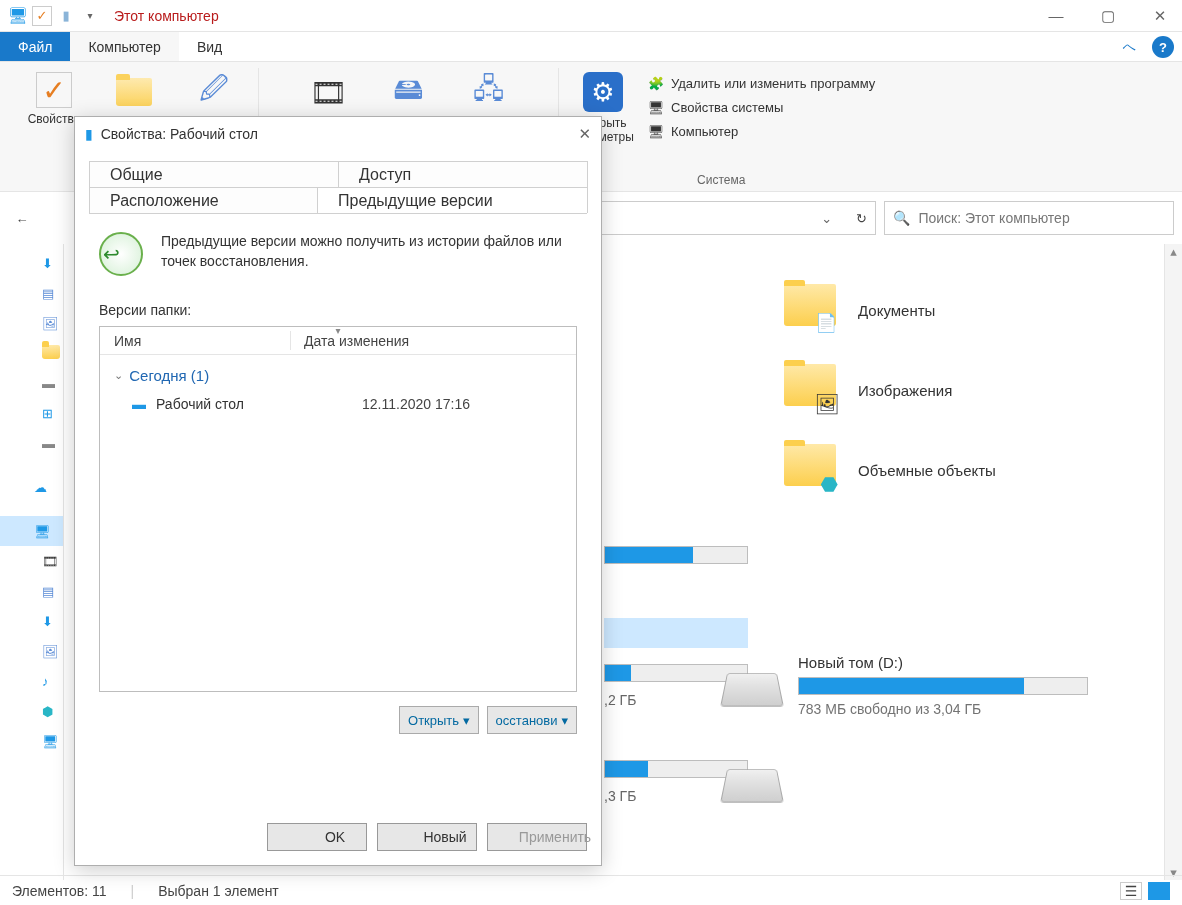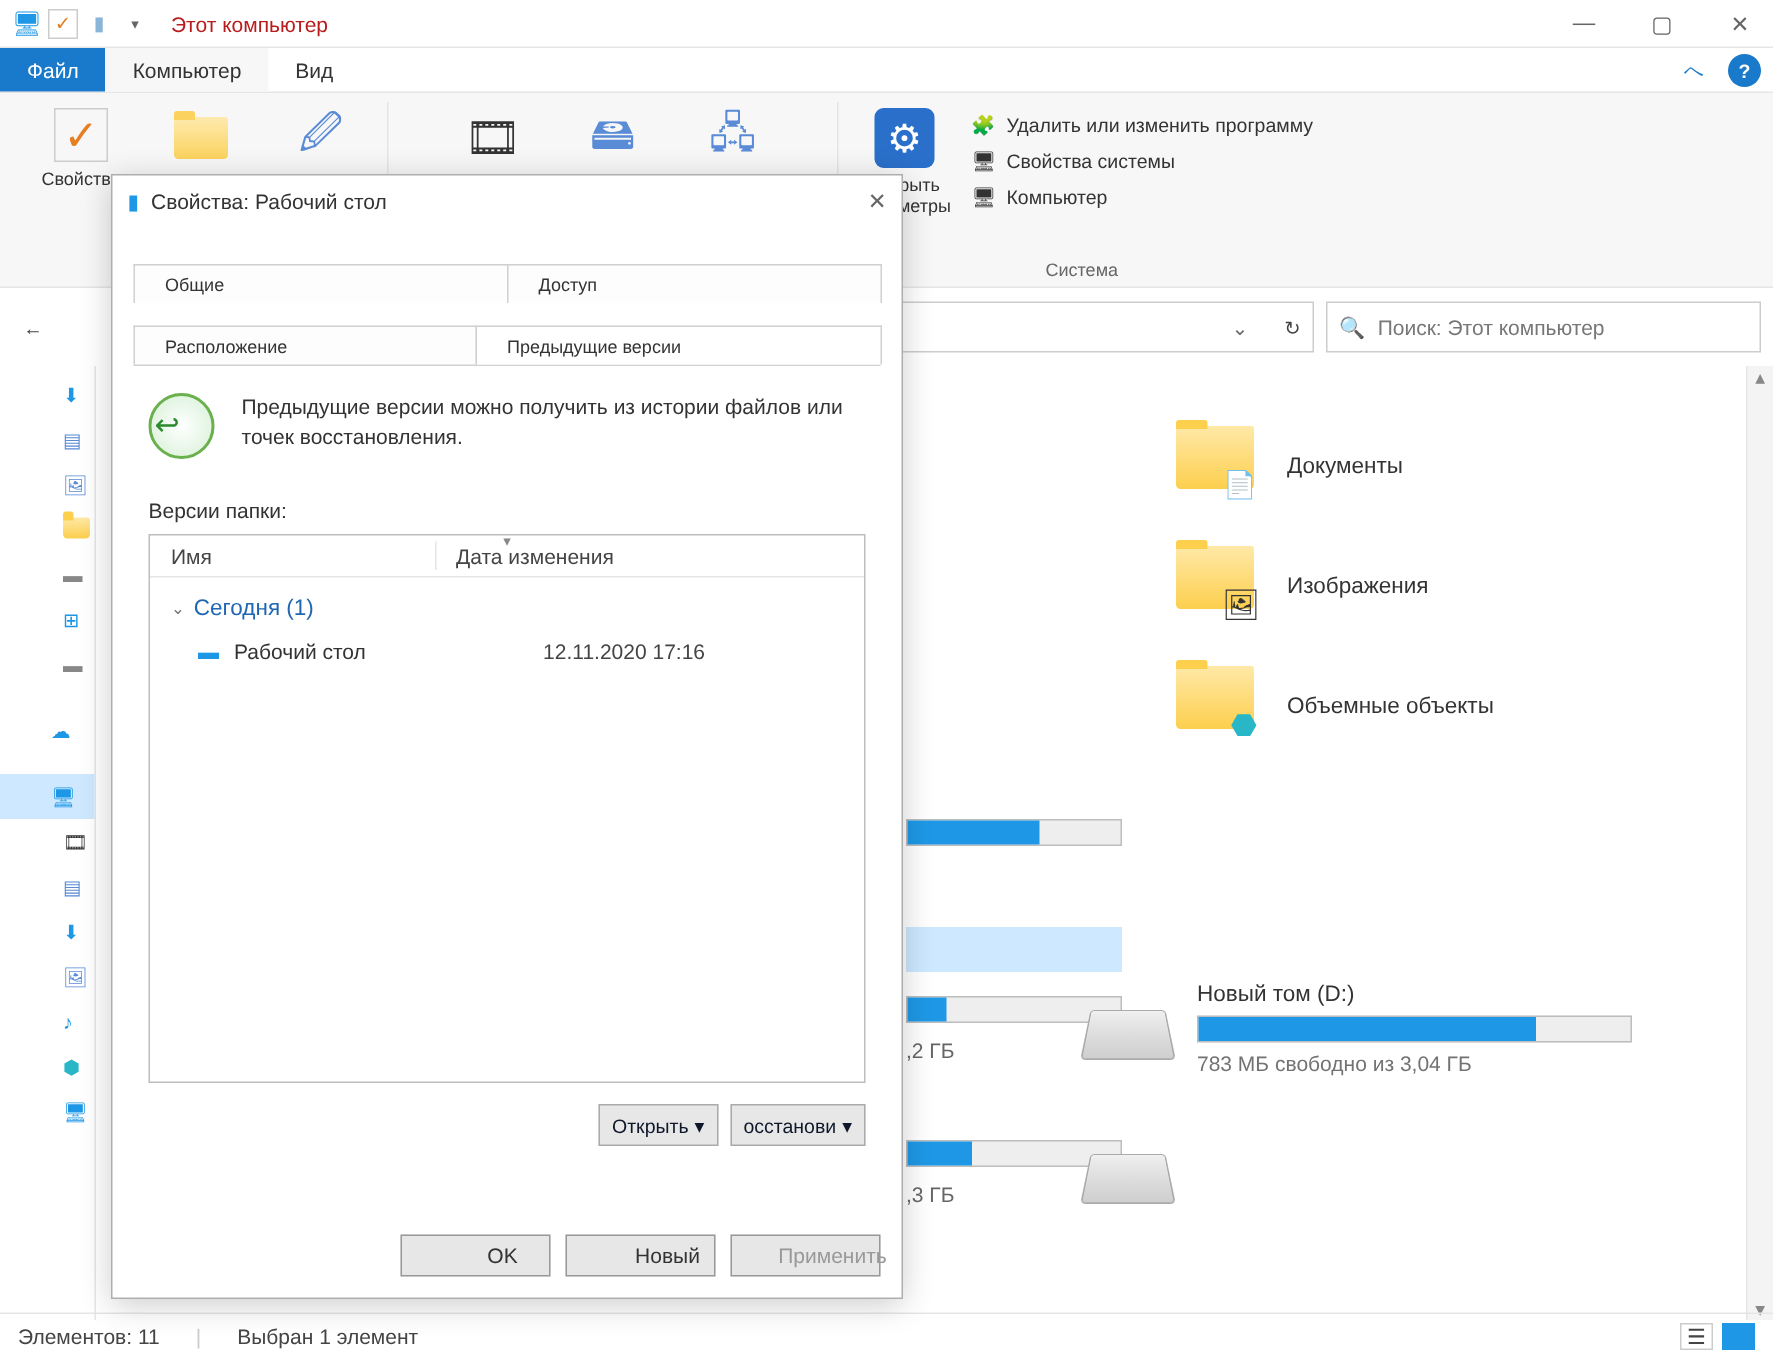"Общие" .dialog .tabs .dtab { font-size: 12px -> 16px; margin-top: 15px -> none }
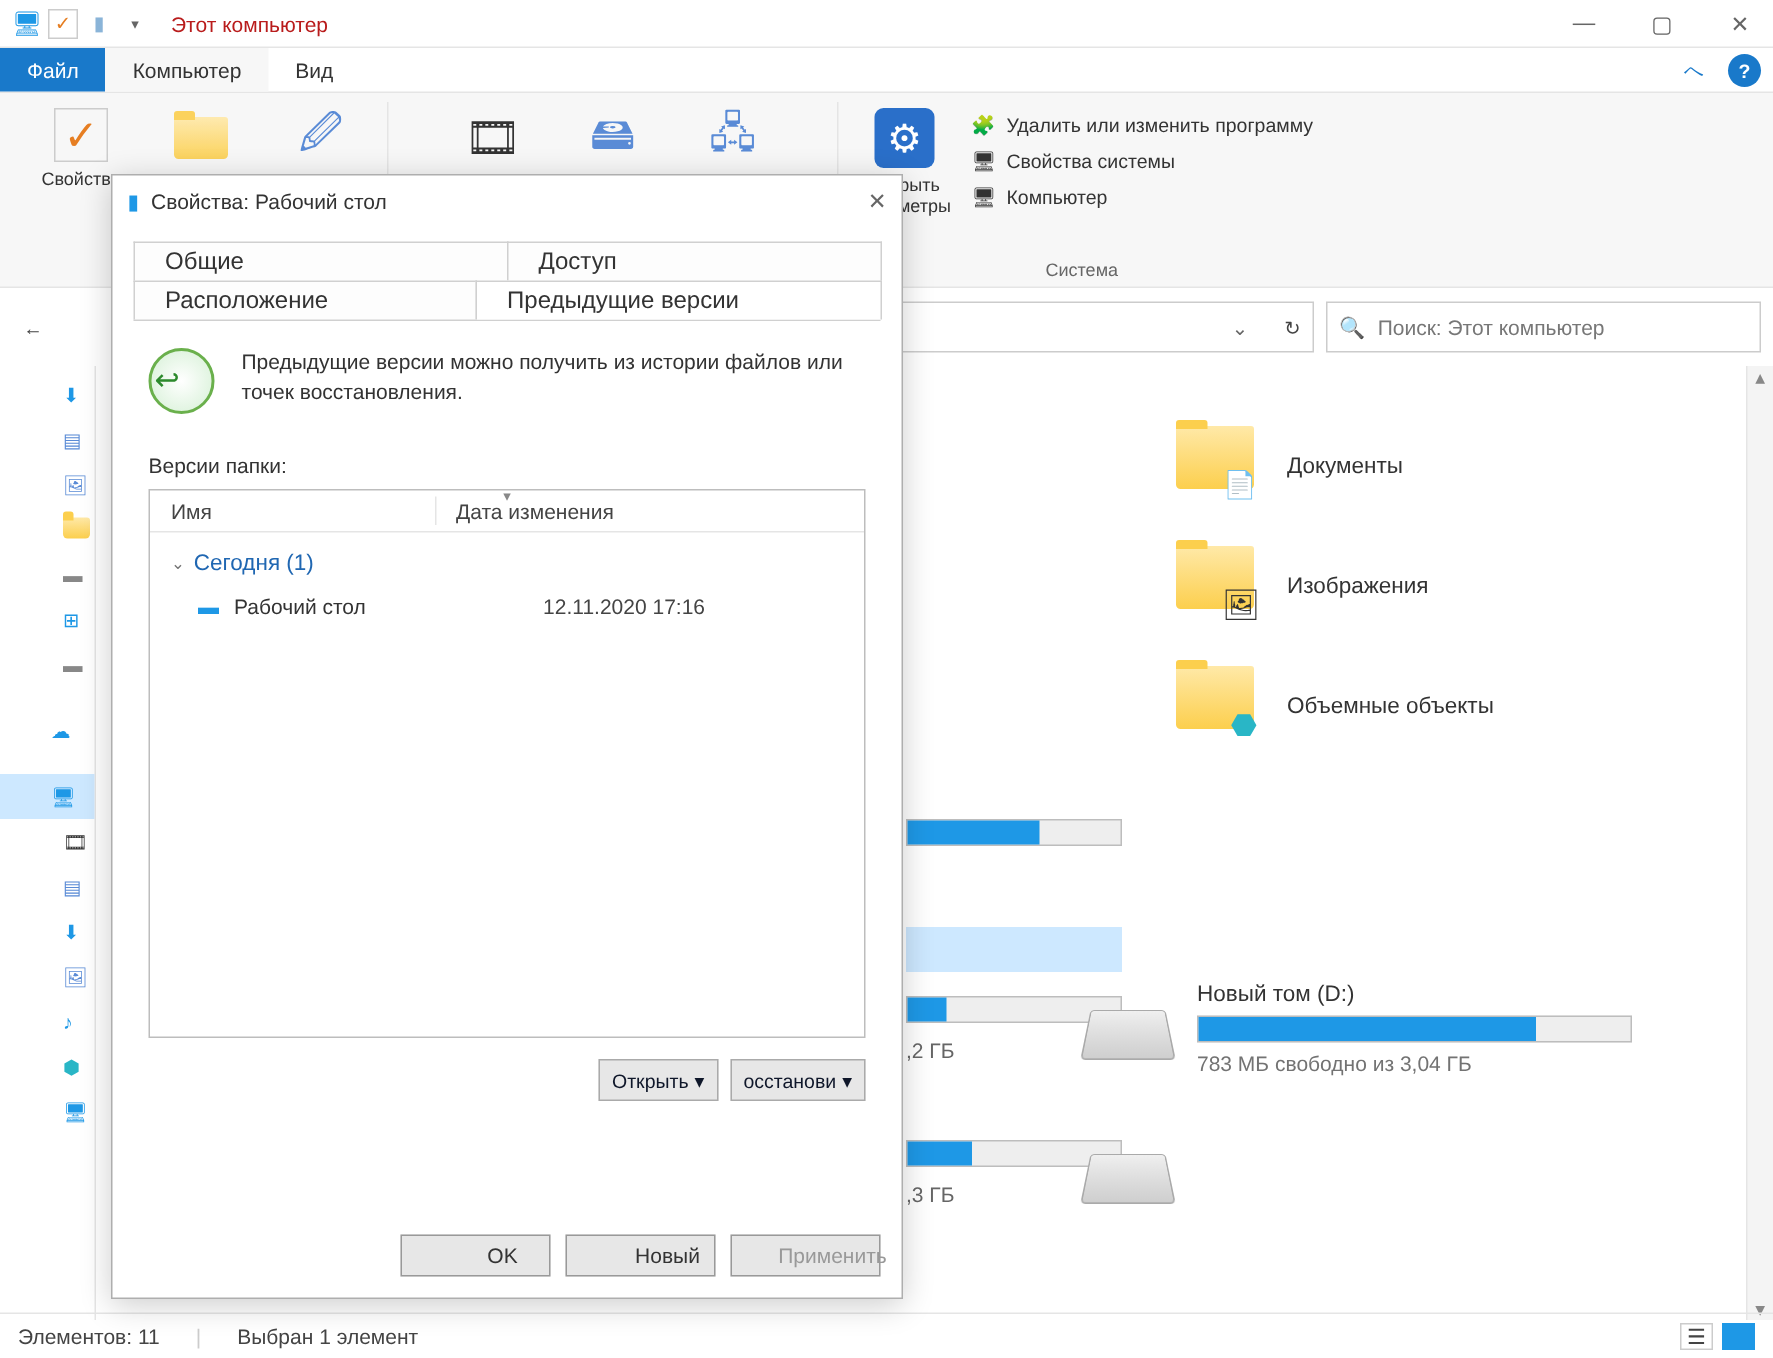"Открыть" .dialog .actionrow .abtn { color: #0f172a -> #0369a1 }
